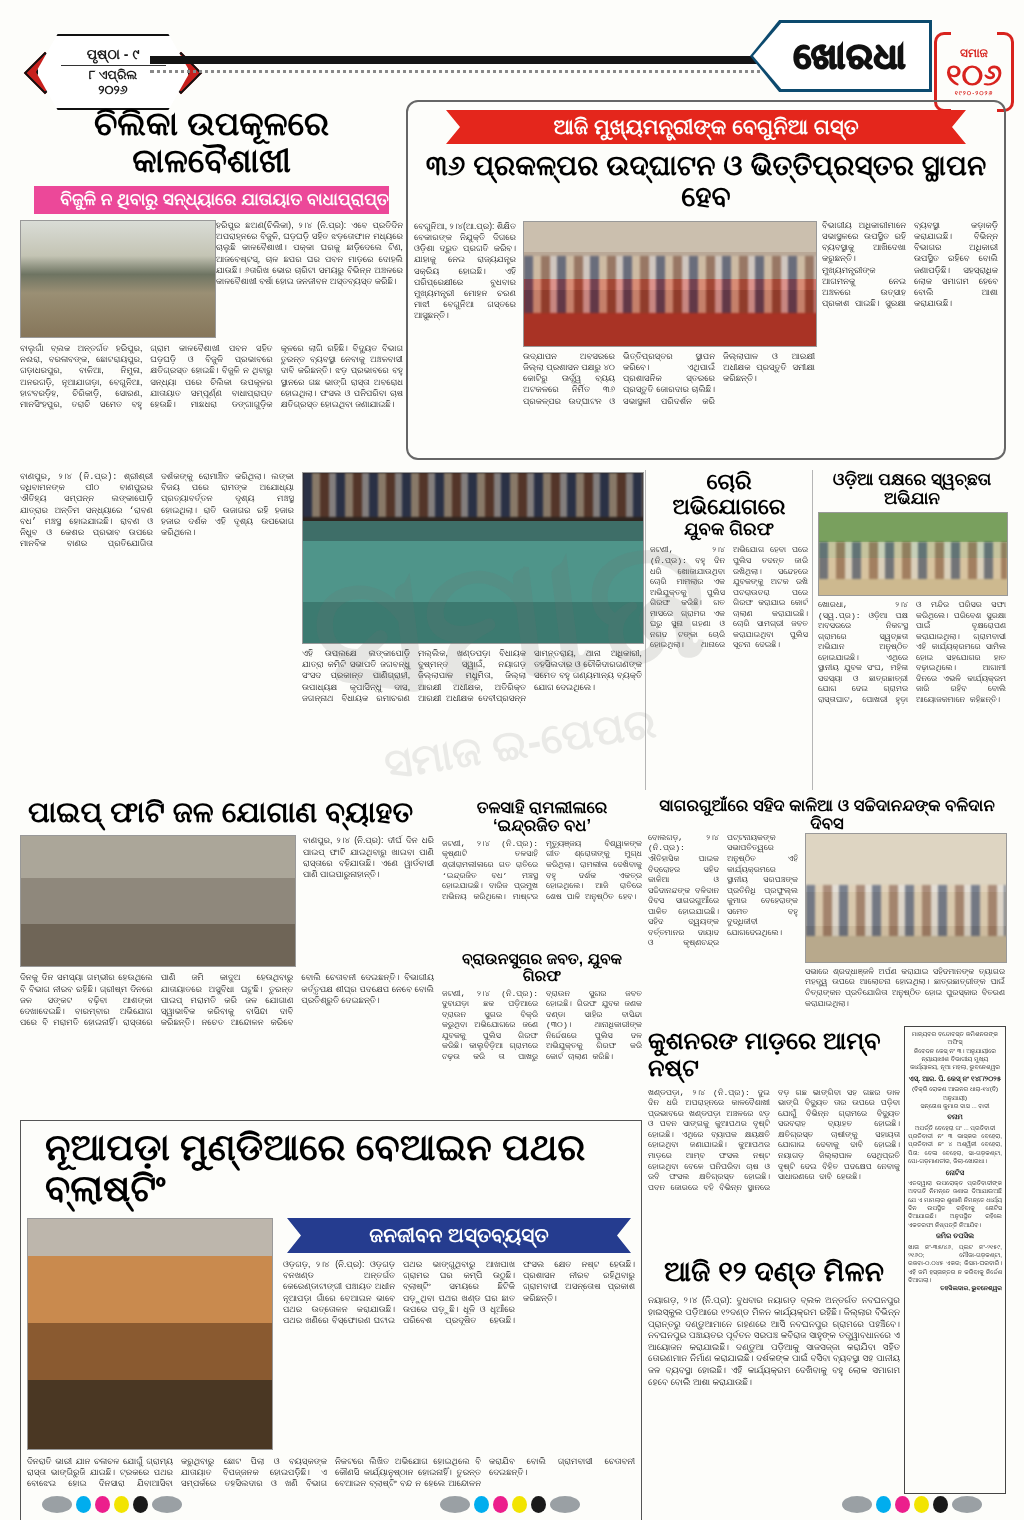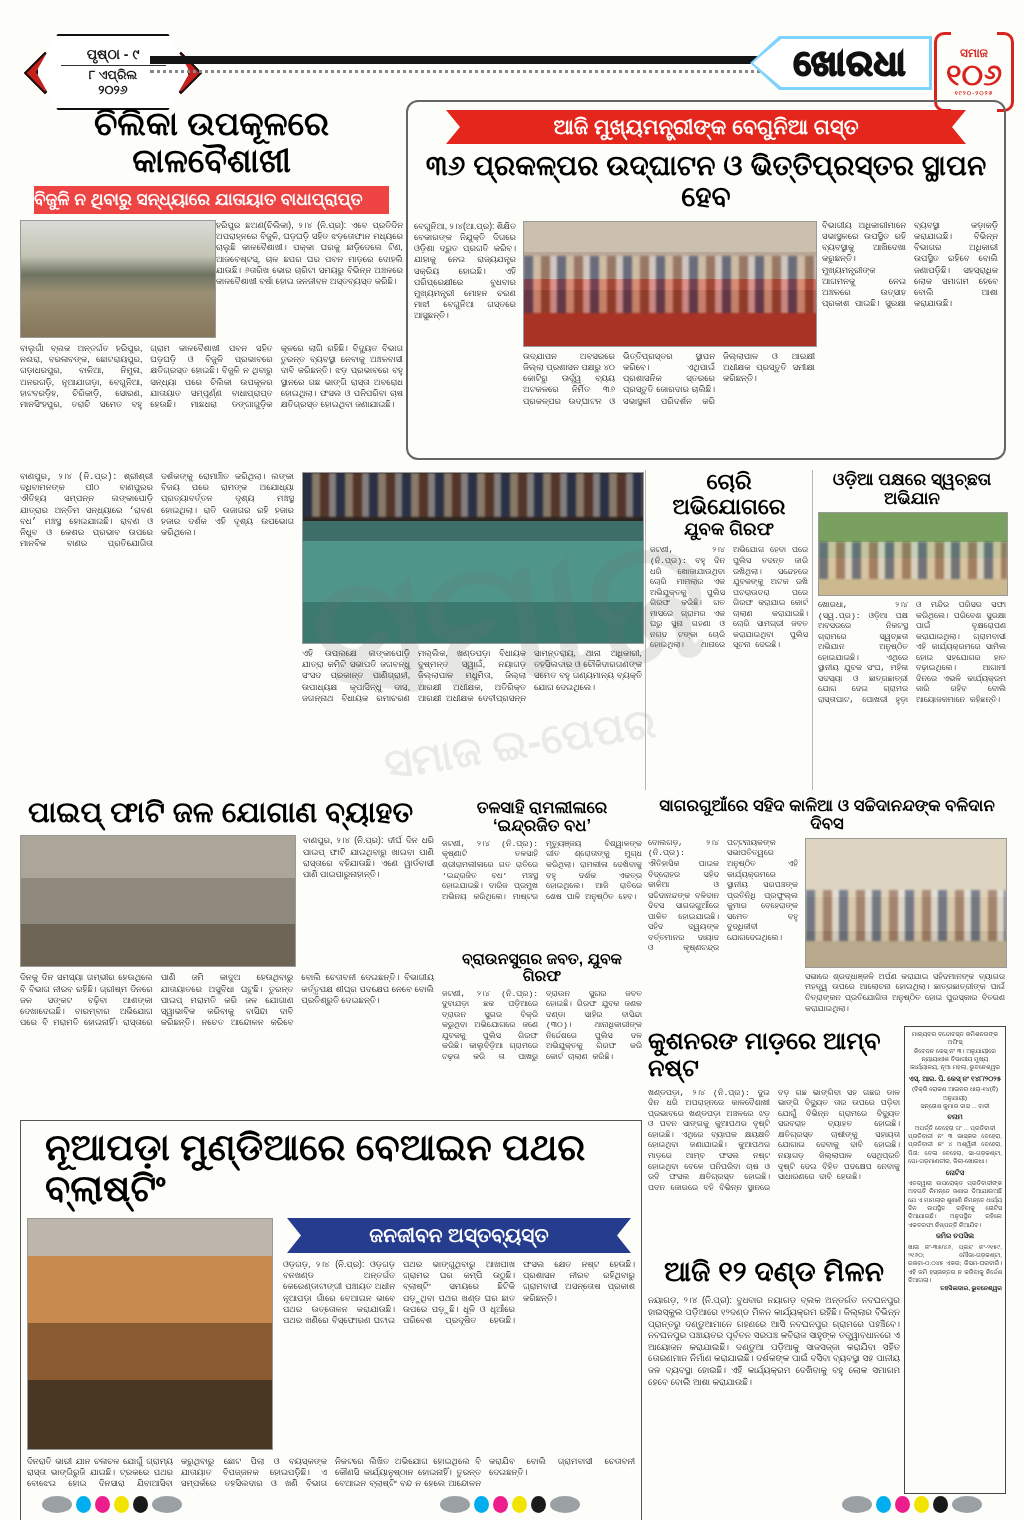"ଖୋରଧା" .pennant-o { background: #7dd3fc -> #0c4a6e; height: 54px -> 72px; top: 36px -> 20px }
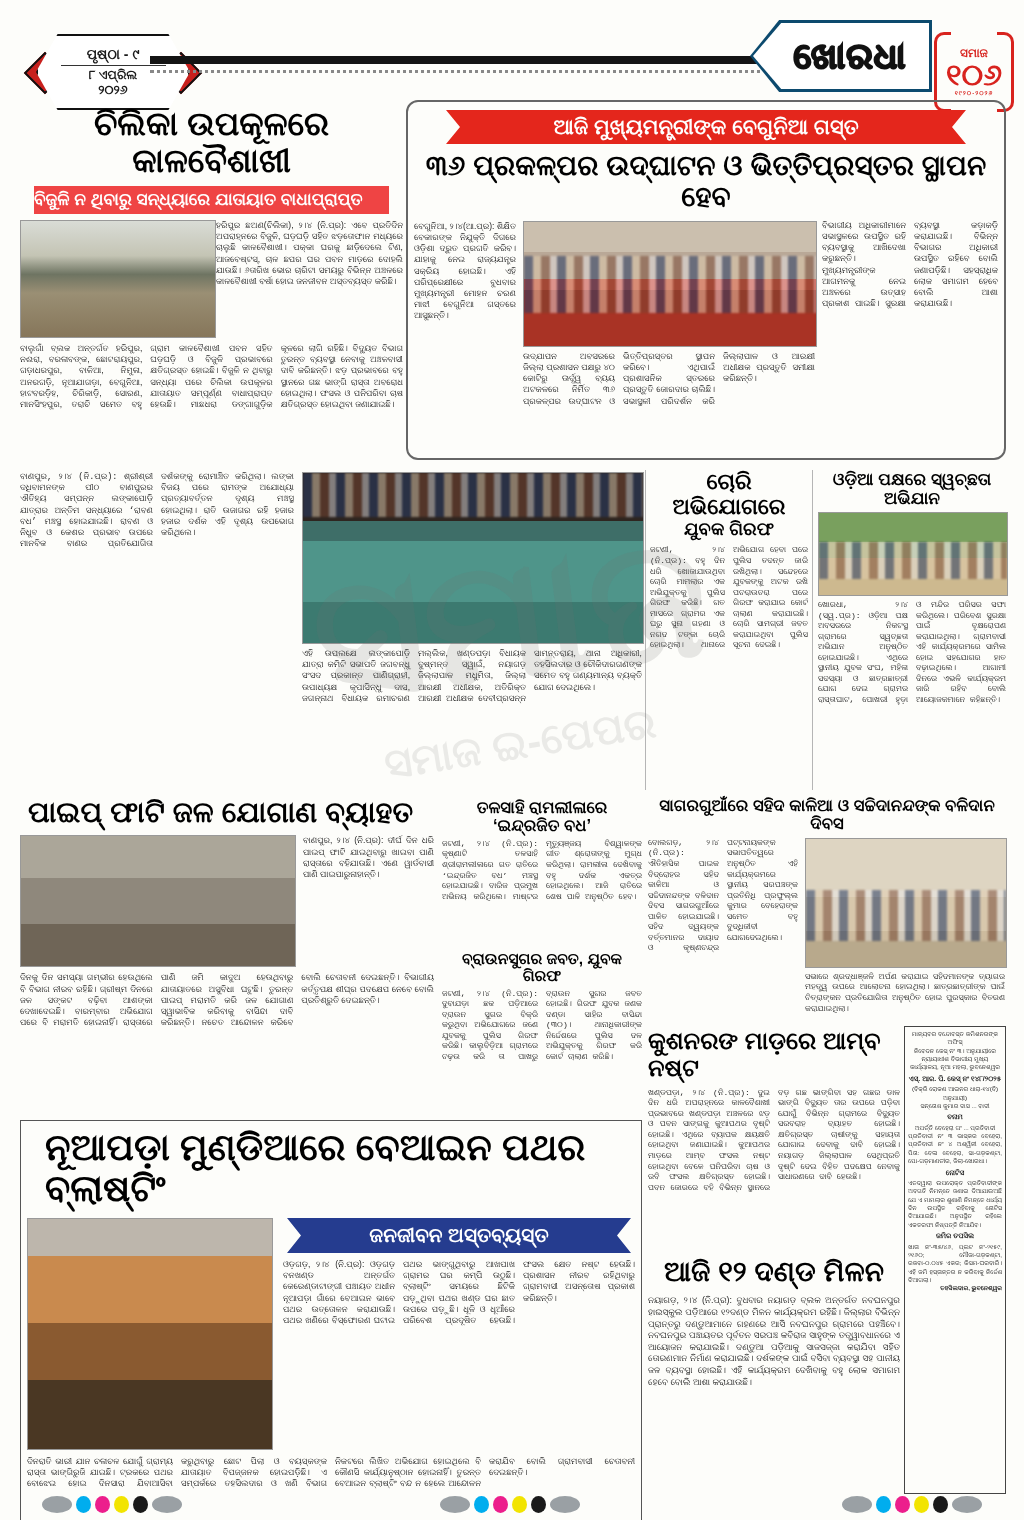"ବିଜୁଳି ନ ଥିବାରୁ ସନ୍ଧ୍ୟାରେ ଯାତାୟାତ" .subhead-bar { background: #ef4444 -> #ec4899; text-align: left -> right }
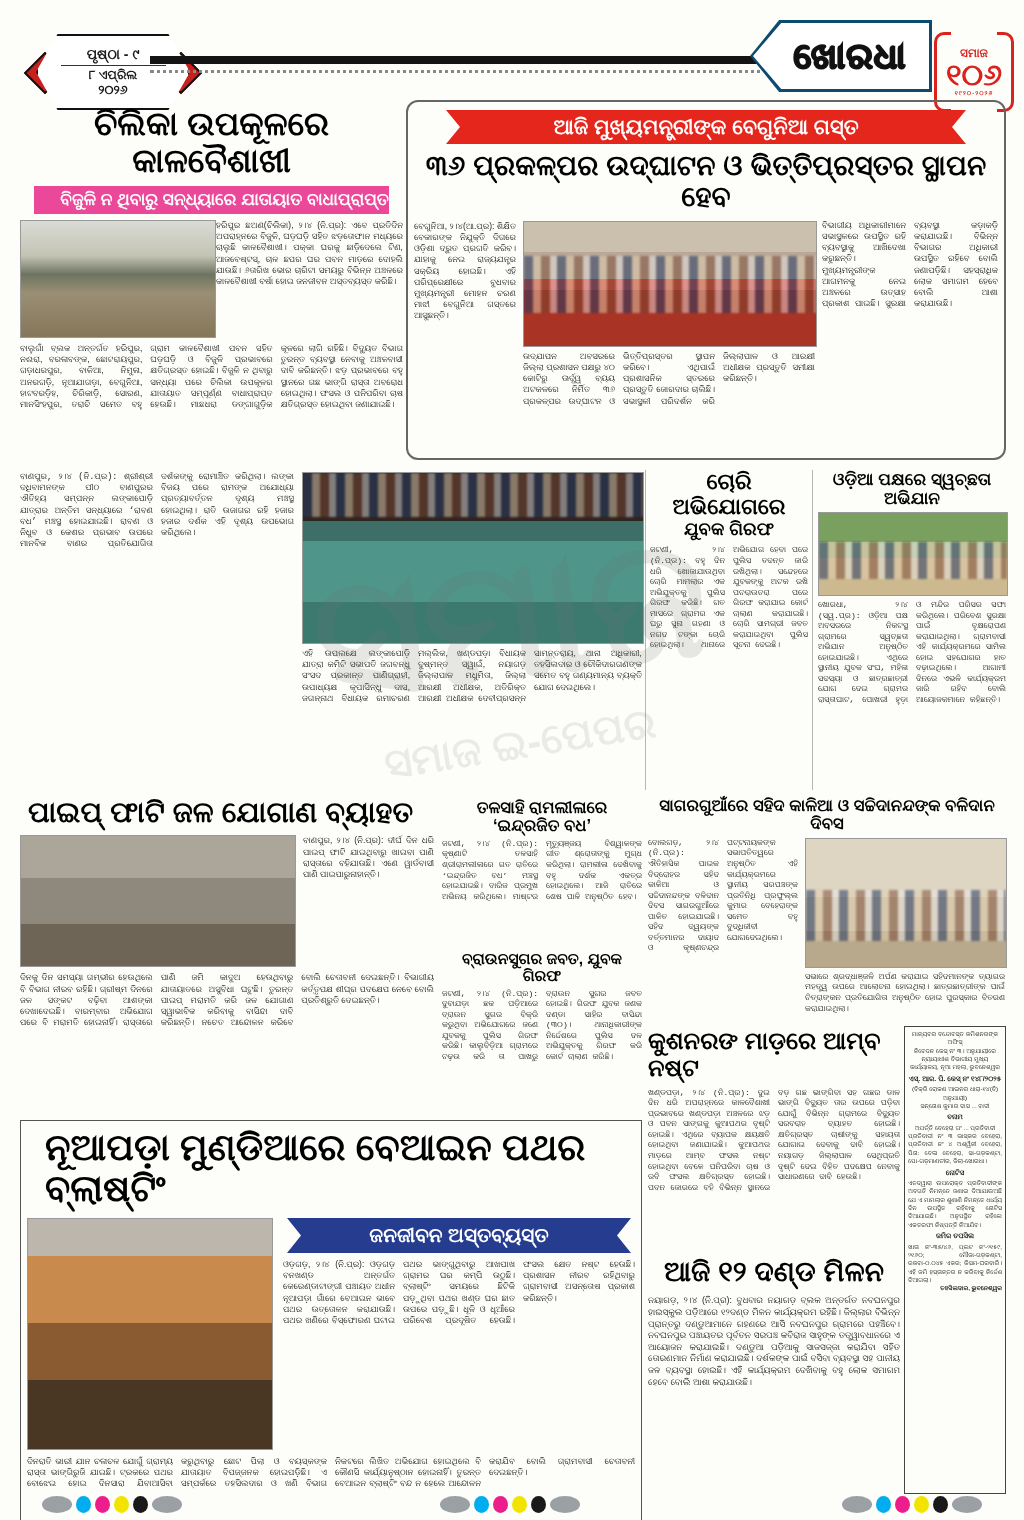"ବୋଲଗଡ଼, ୨।୪ (ନି.ପ୍ର): ଐତିହାସିକ ପାଇକ" div { margin-top: 5px -> none }
